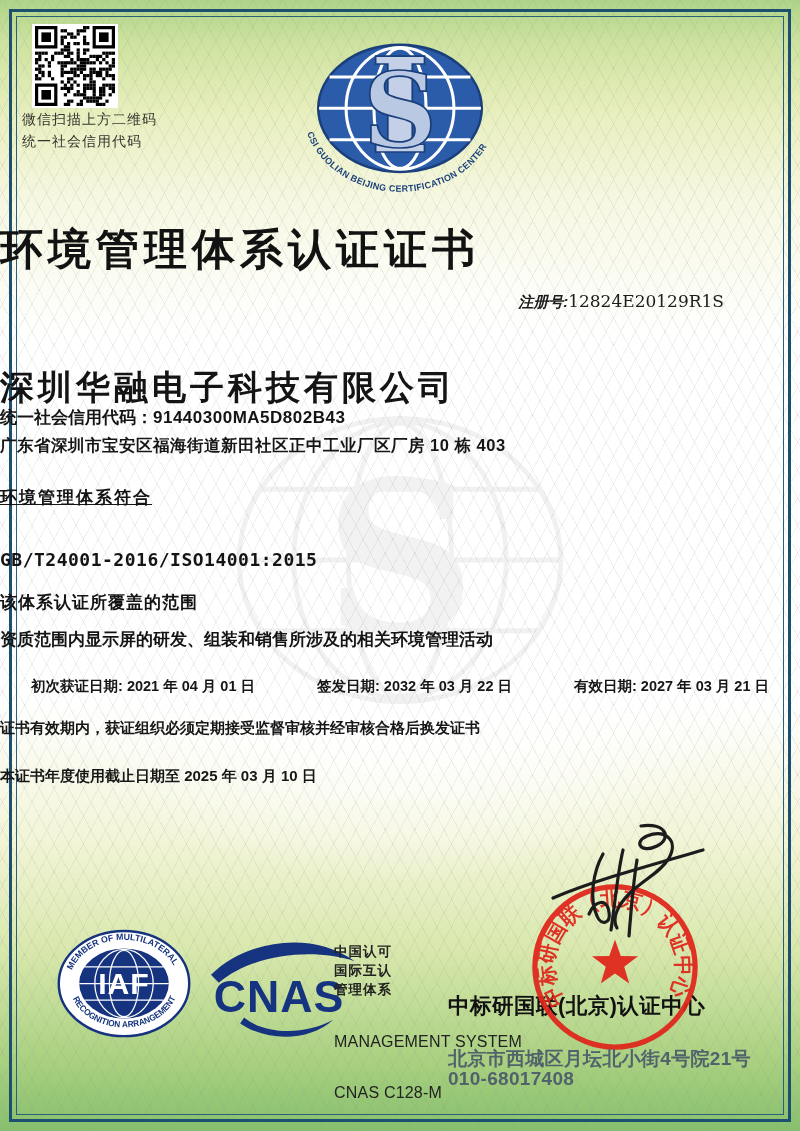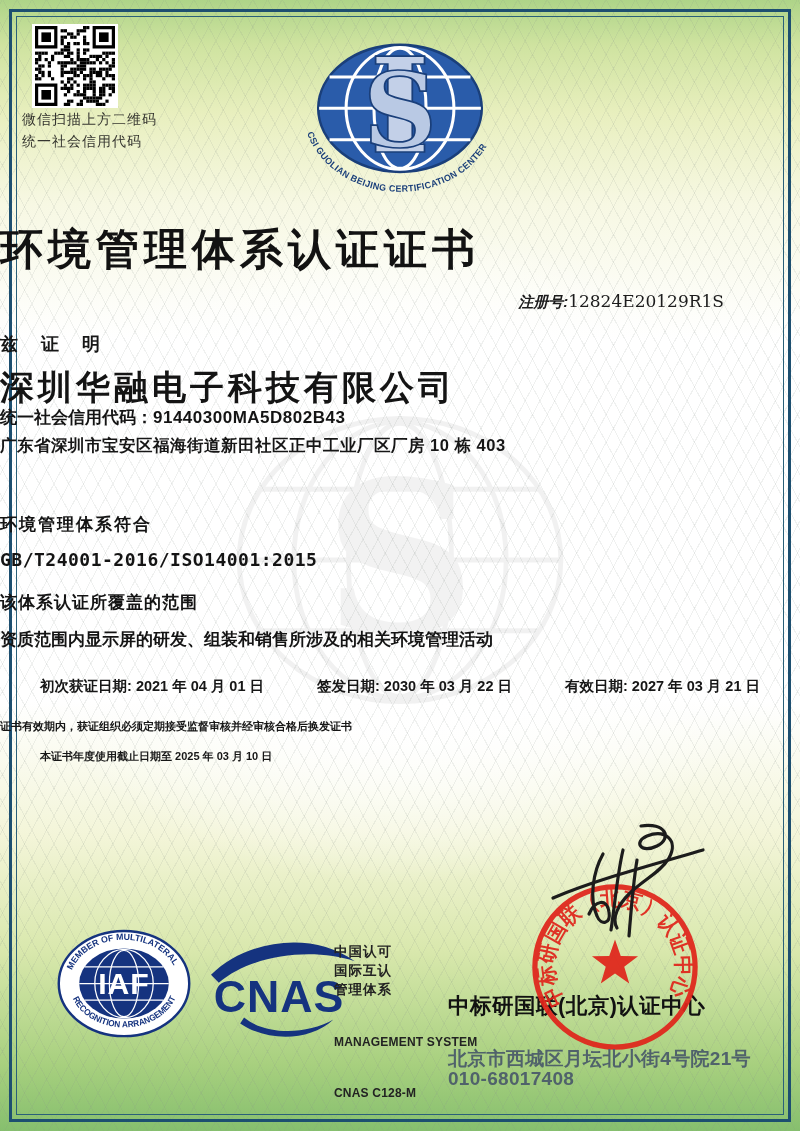"兹 证 明" div.abs { html: <div>兹 证 明</div> -> none }
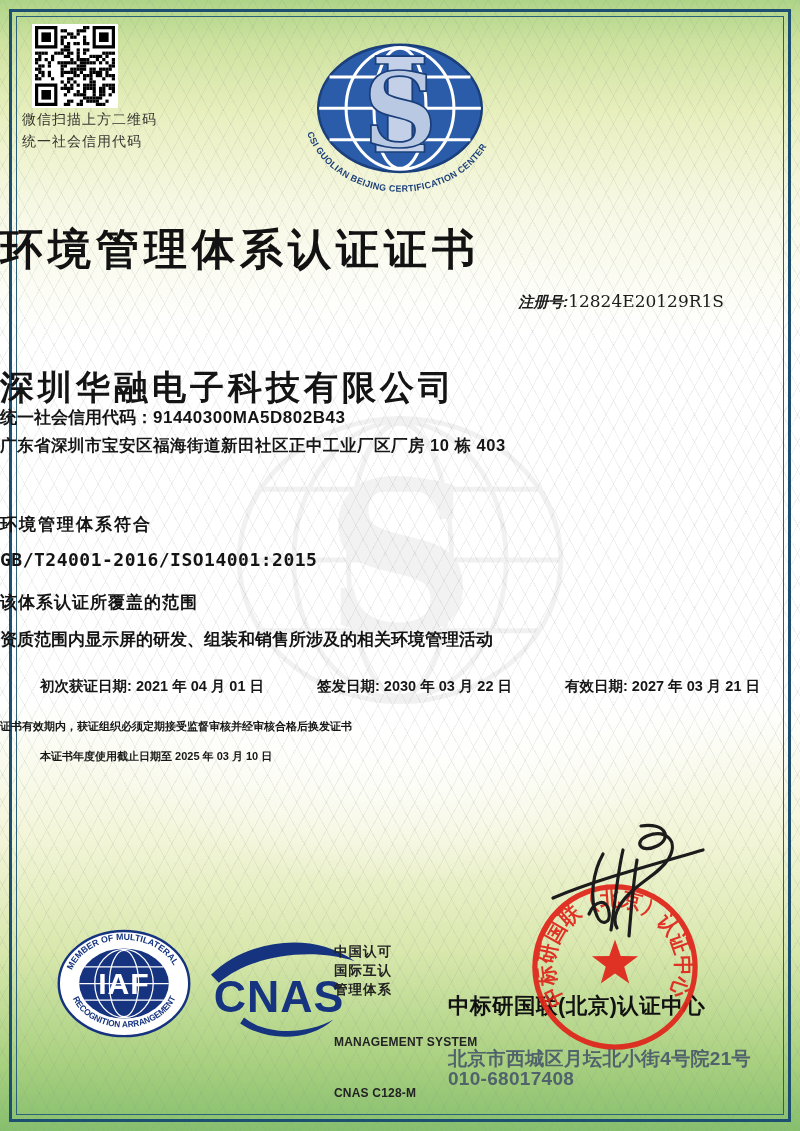"环境管理体系符合" .conform { text-decoration: none -> underline; top: 513px -> 486px }
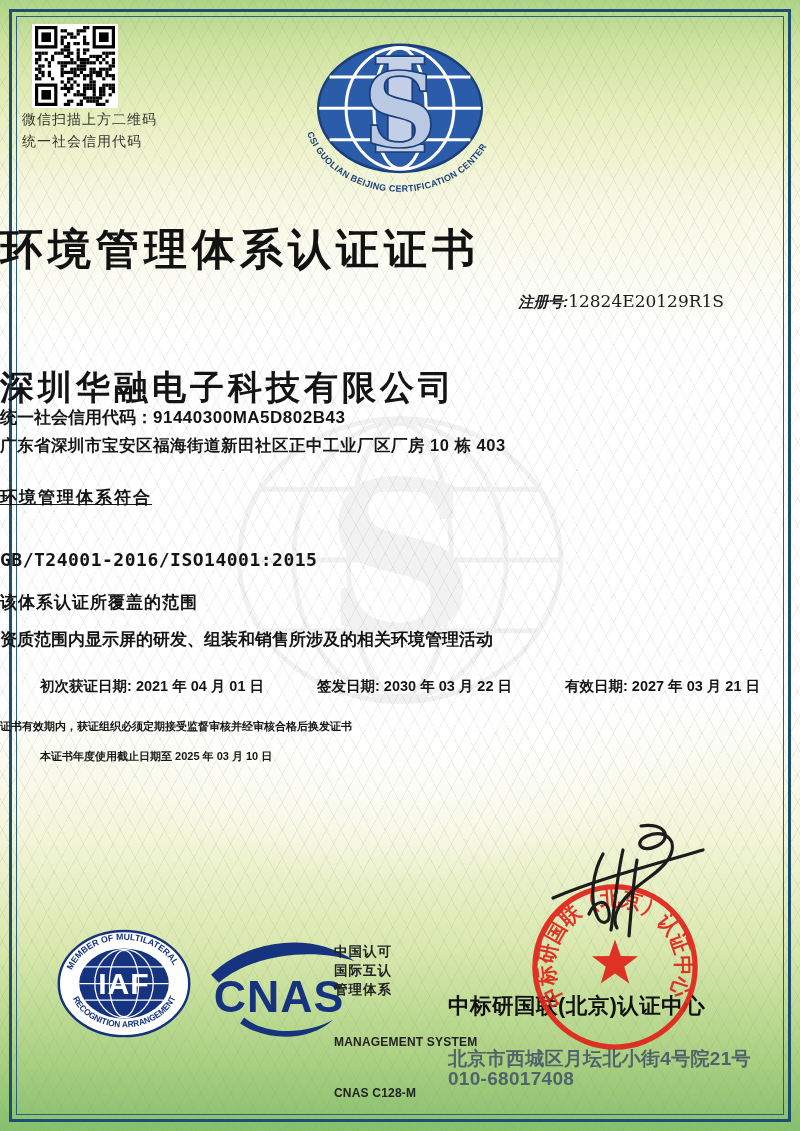"初次获证日期: 2021 年 04 月" .dates { padding: 0 40px -> 0 31px }
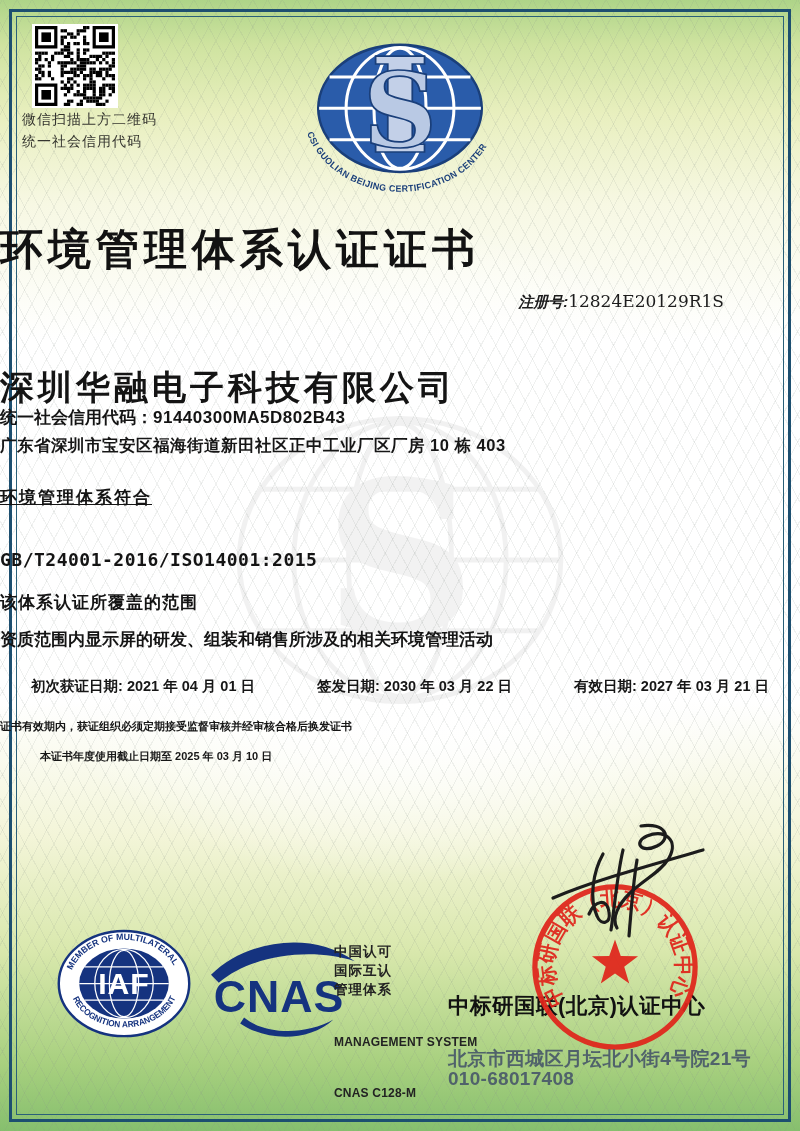"2030 年 03 月 22" span { text: 2030 -> 2032 }
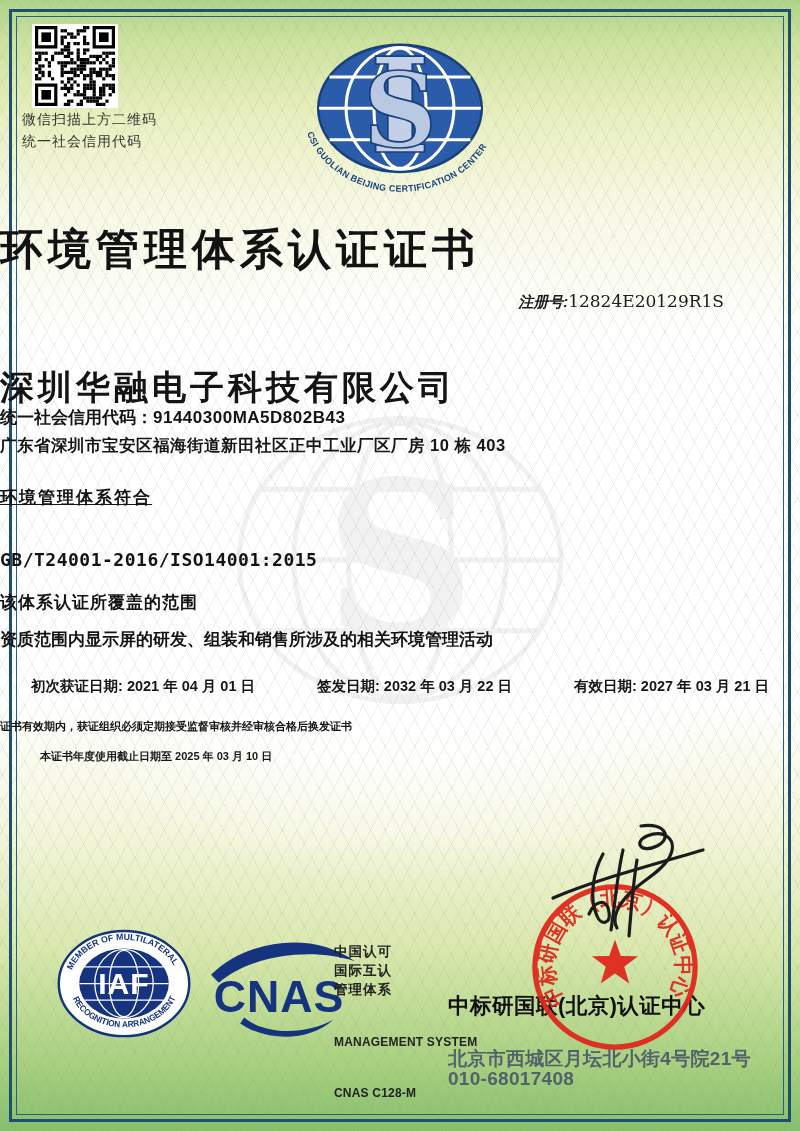"证书有效期内，获证组织必须定期接受监督审核并经审核合格后换发证书" .note { font-size: 11px -> 15px }
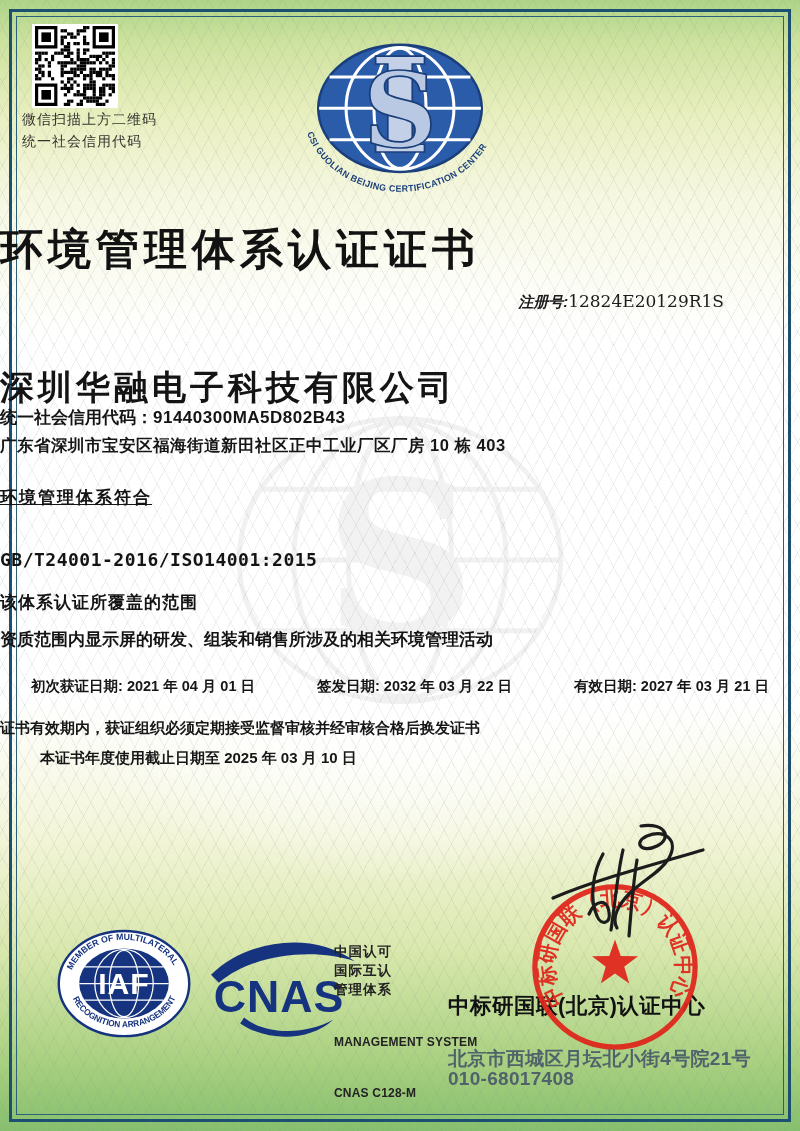"本证书年度使用截止日期至 2025 年 03 月" .n2 { margin-left: 40px -> none; top: 749px -> 767px }
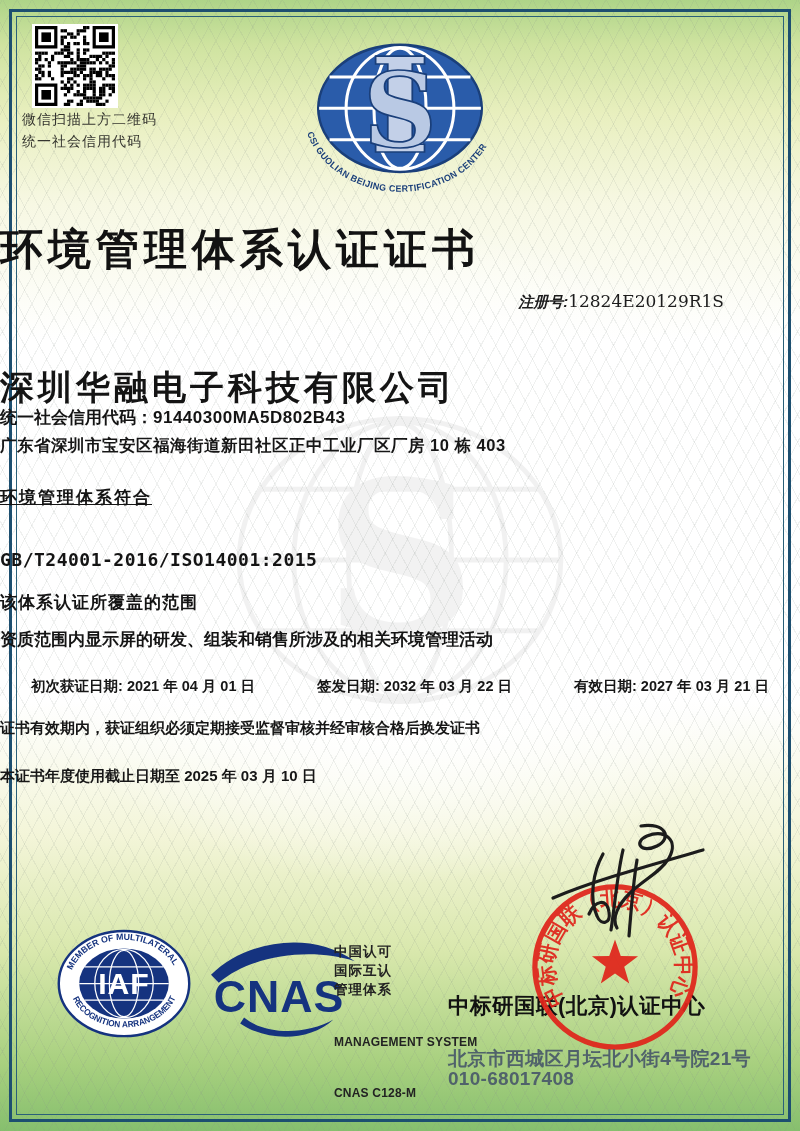"MANAGEMENT SYSTEM" .accred .en { font-size: 12px -> 16px; font-weight: 700 -> 400 }
